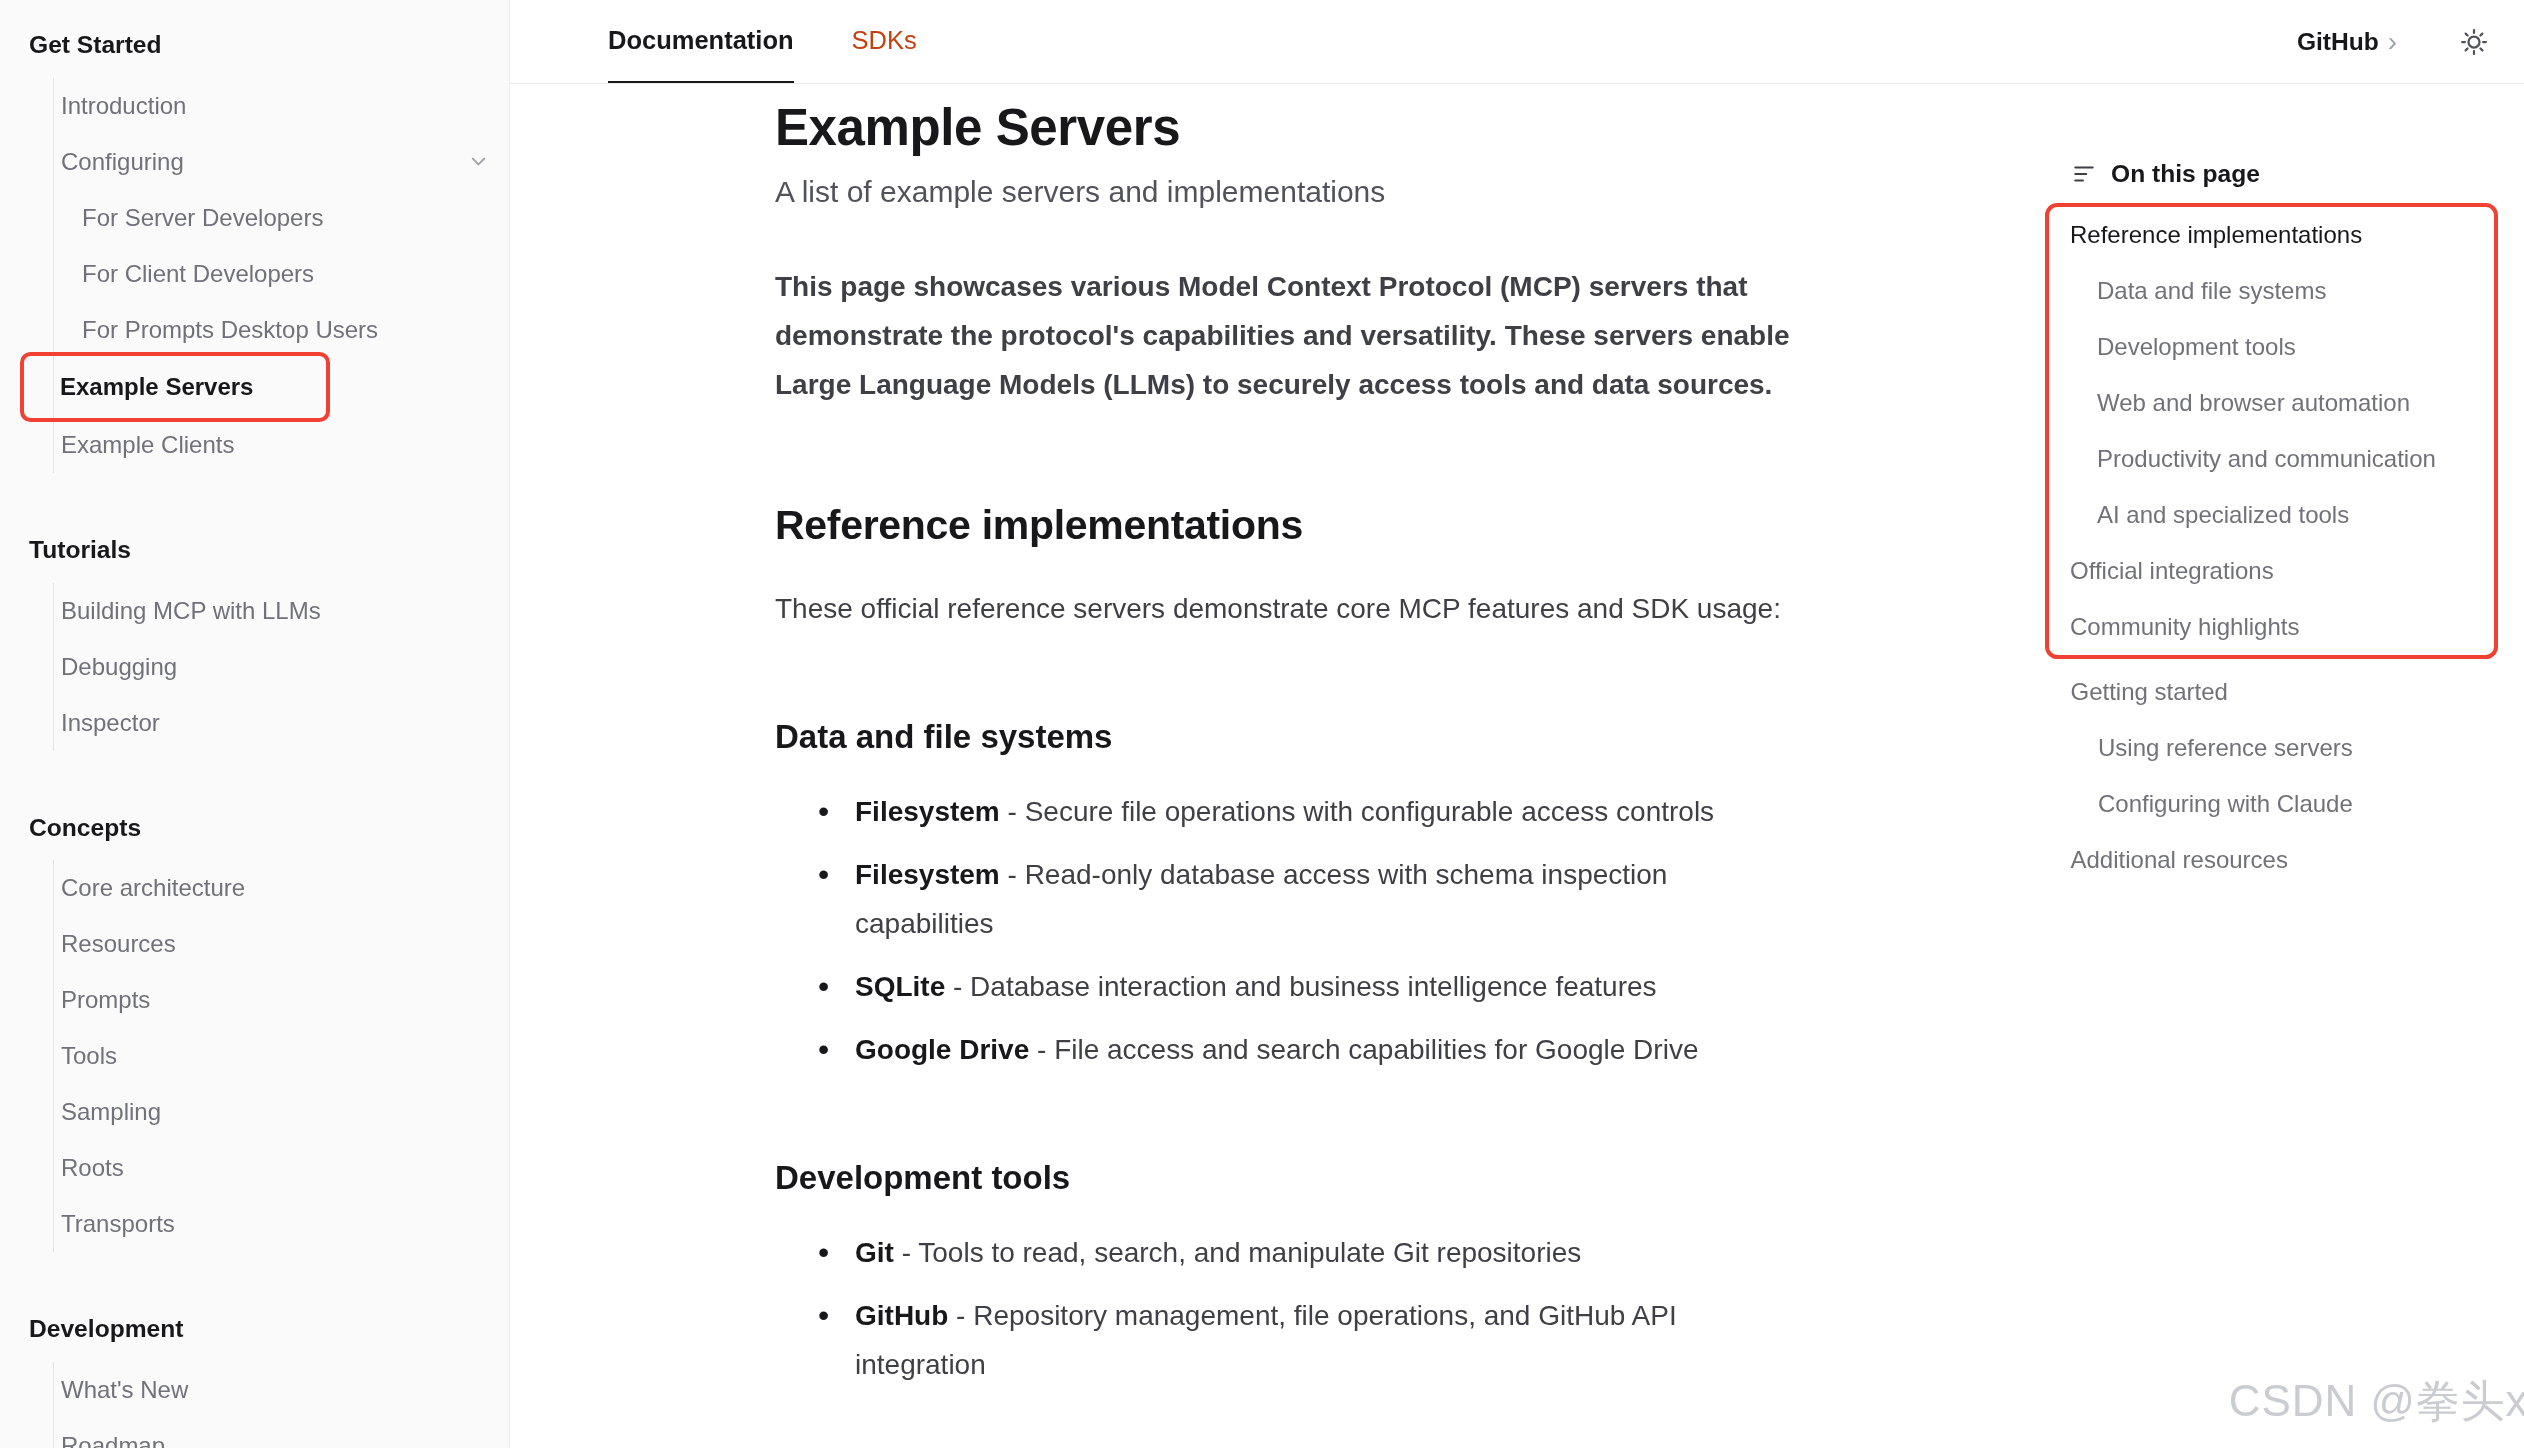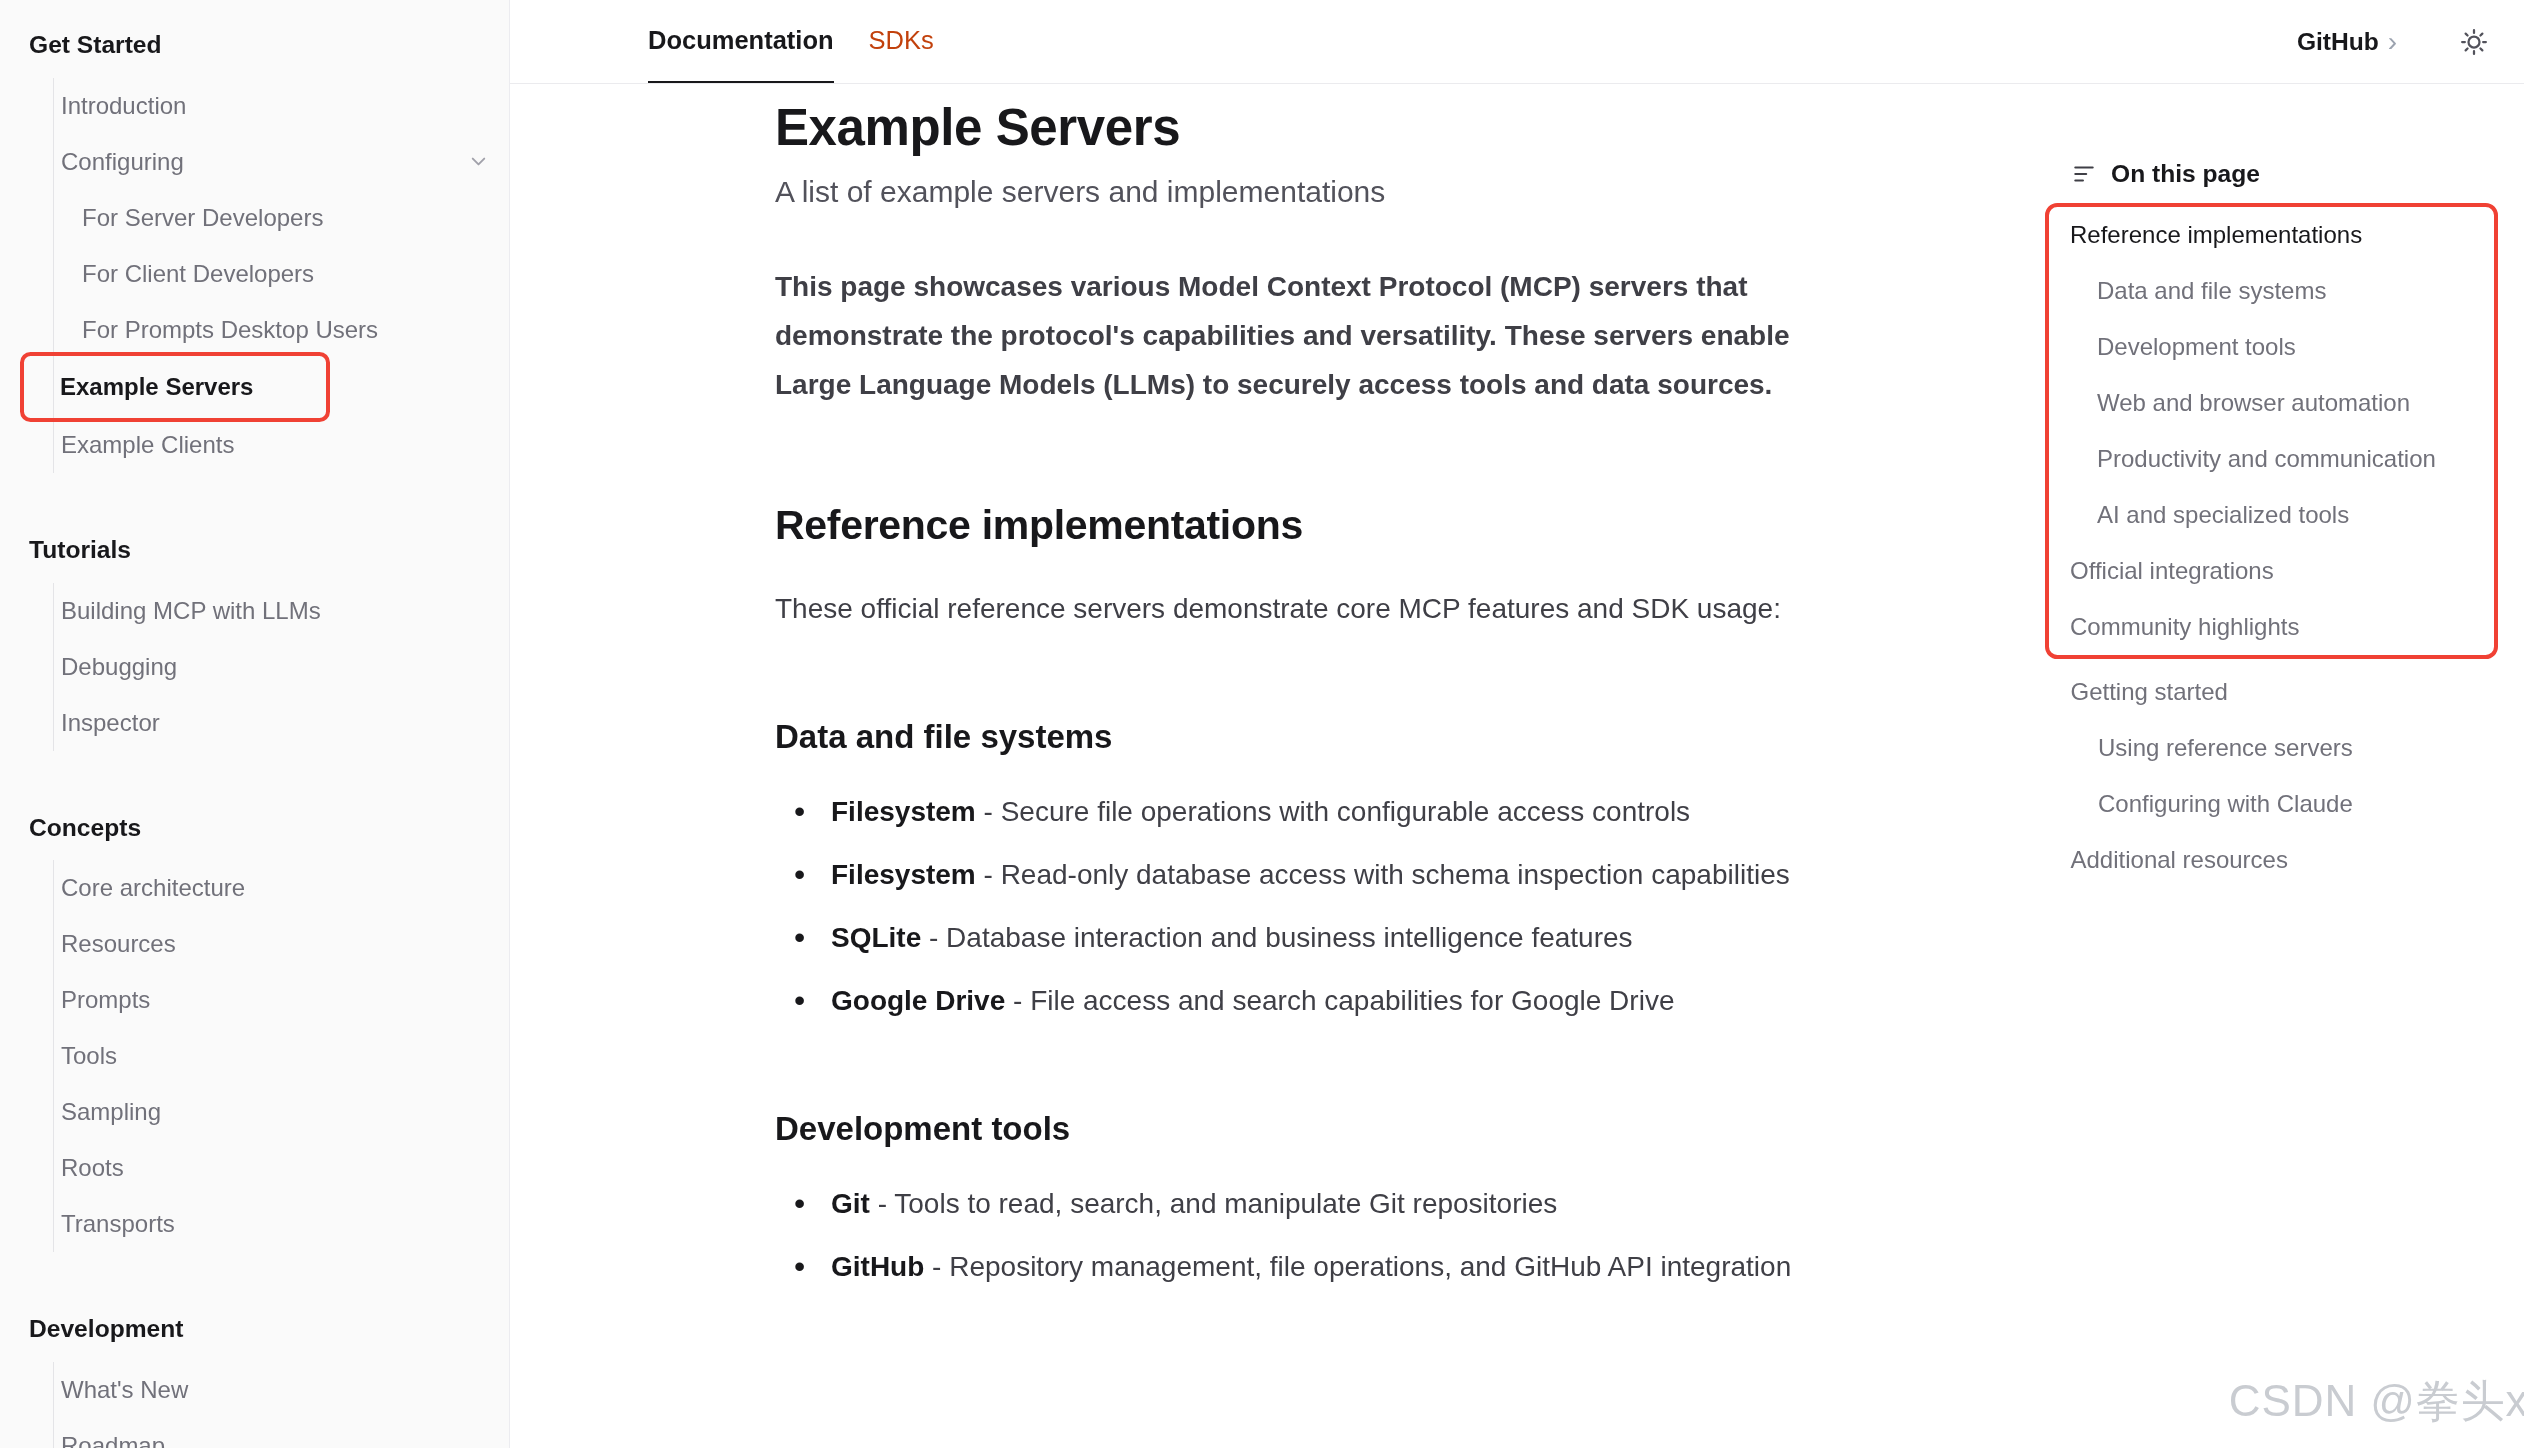"Documentation" .tabs { gap: 35px -> 58px; margin-left: 40px -> none }
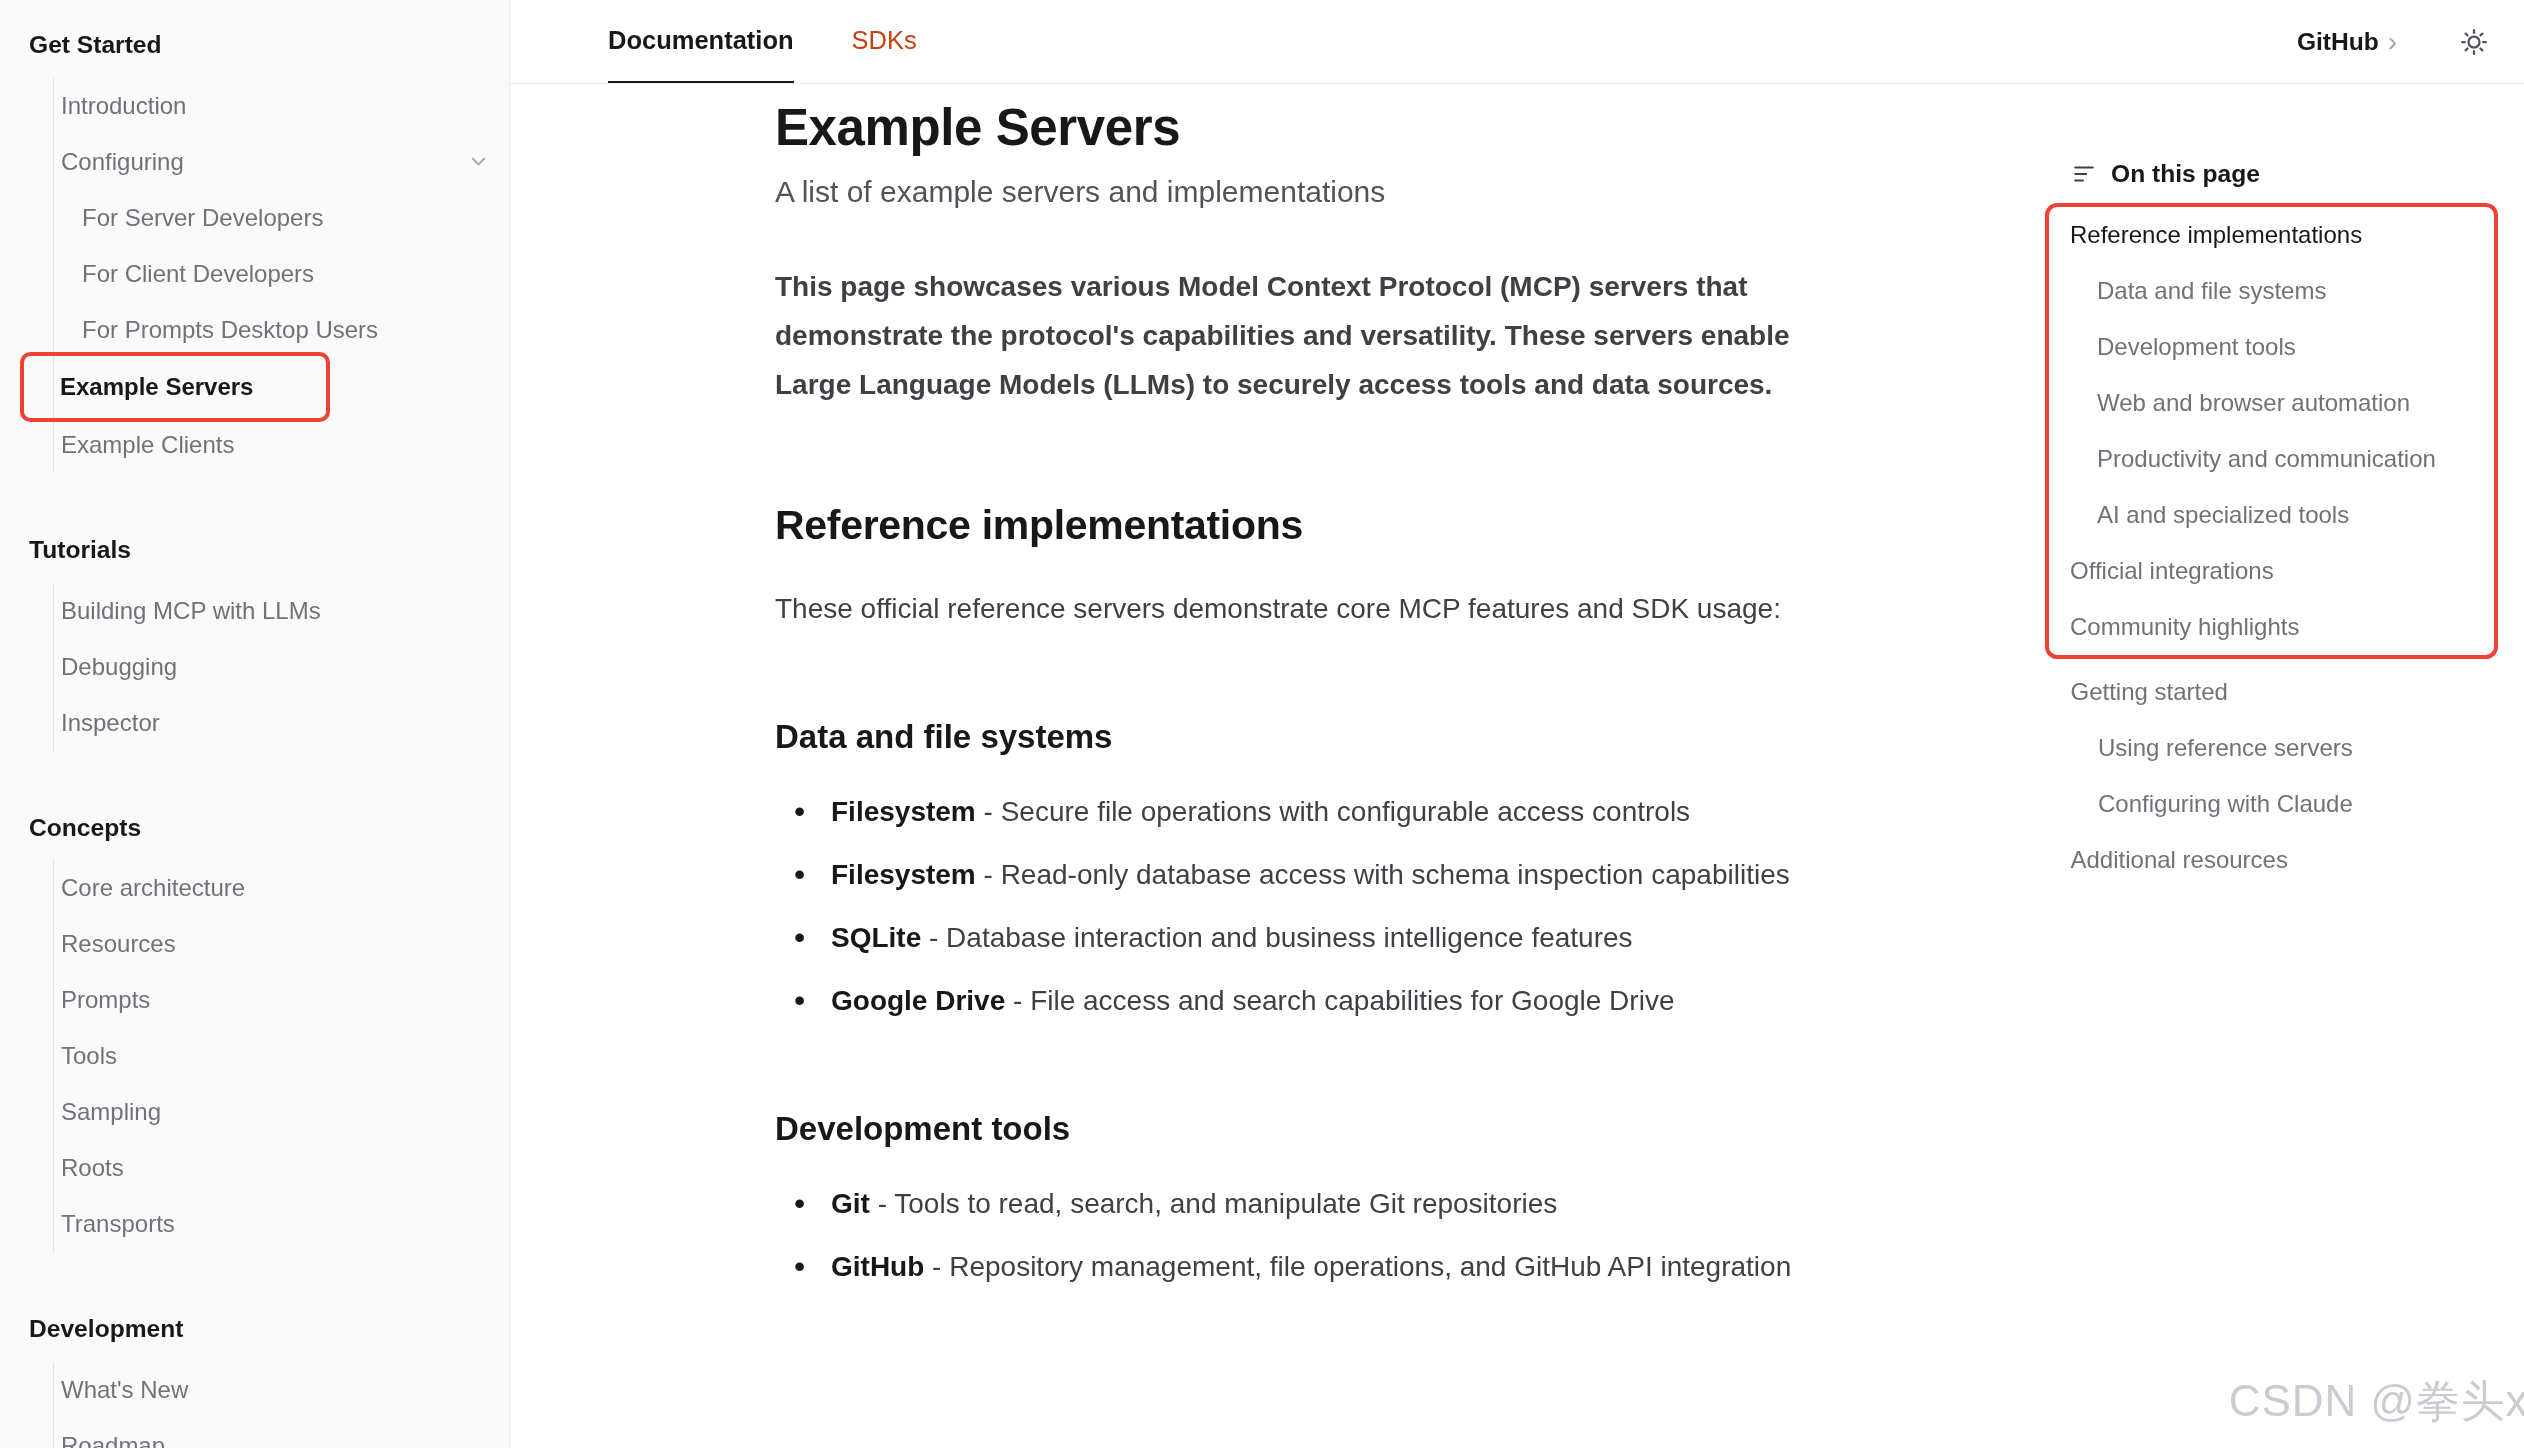"Filesystem - Secure file operations" ul.bullets li { margin-left: none -> 24px }
